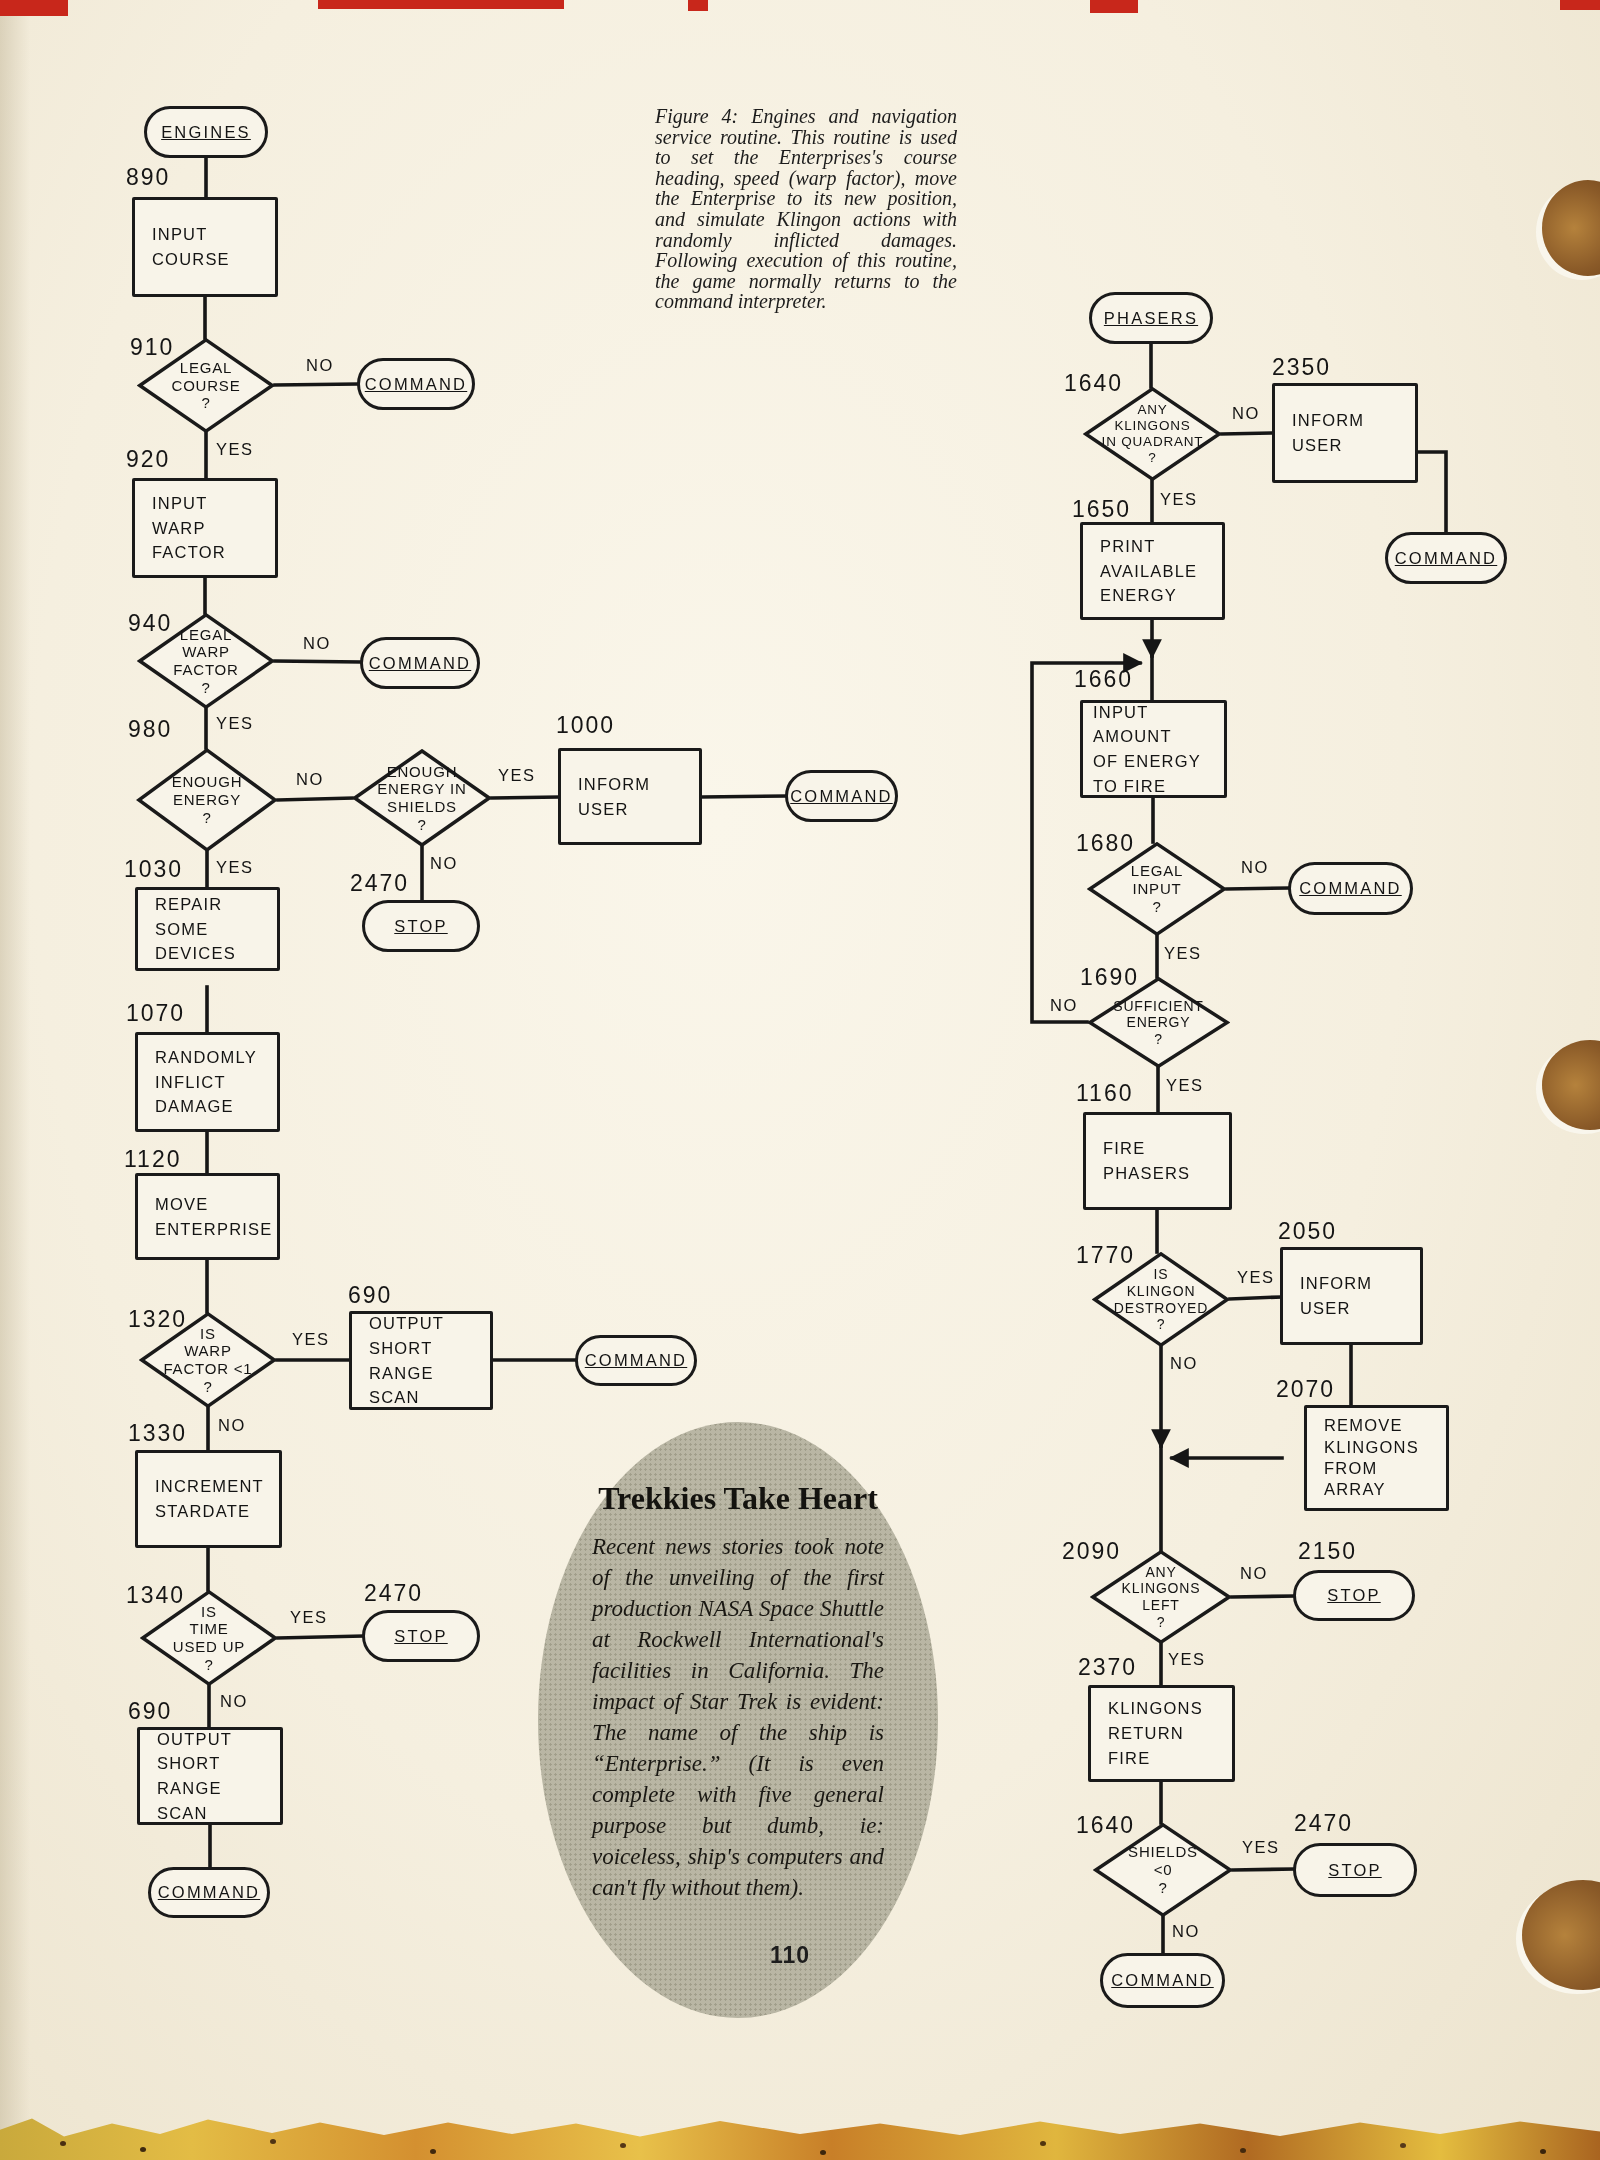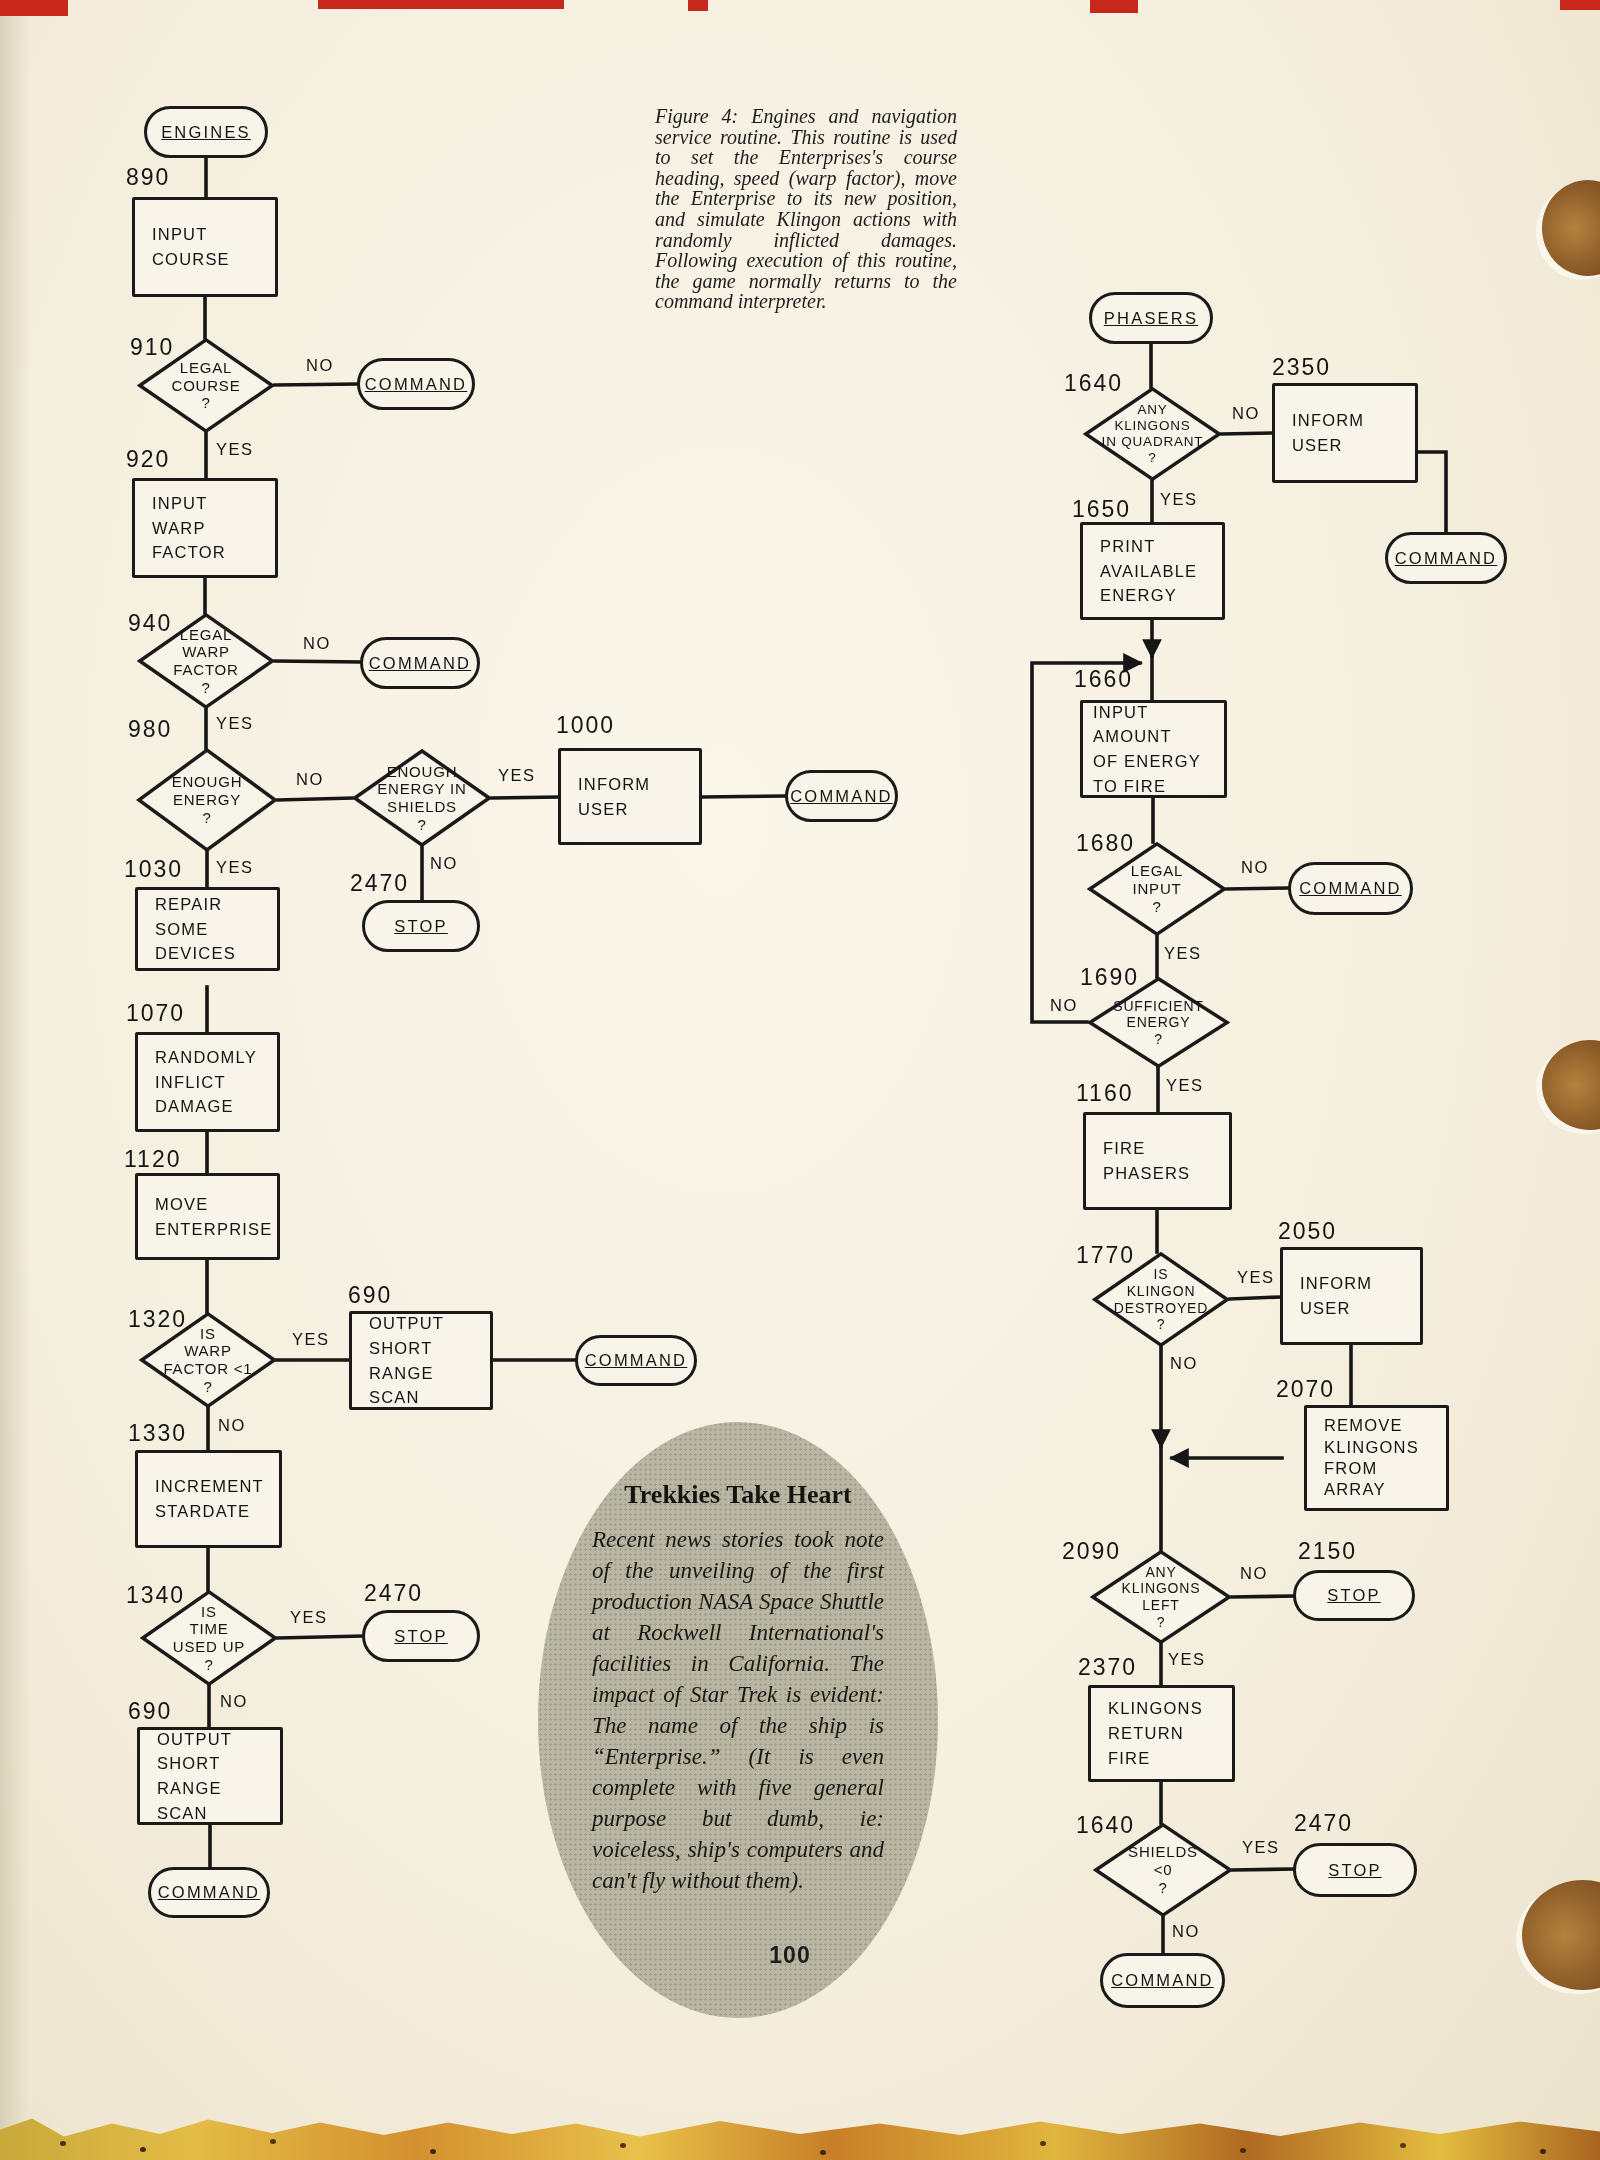"Trekkies Take Heart" .oval-title { font-size: 26px -> 32px }
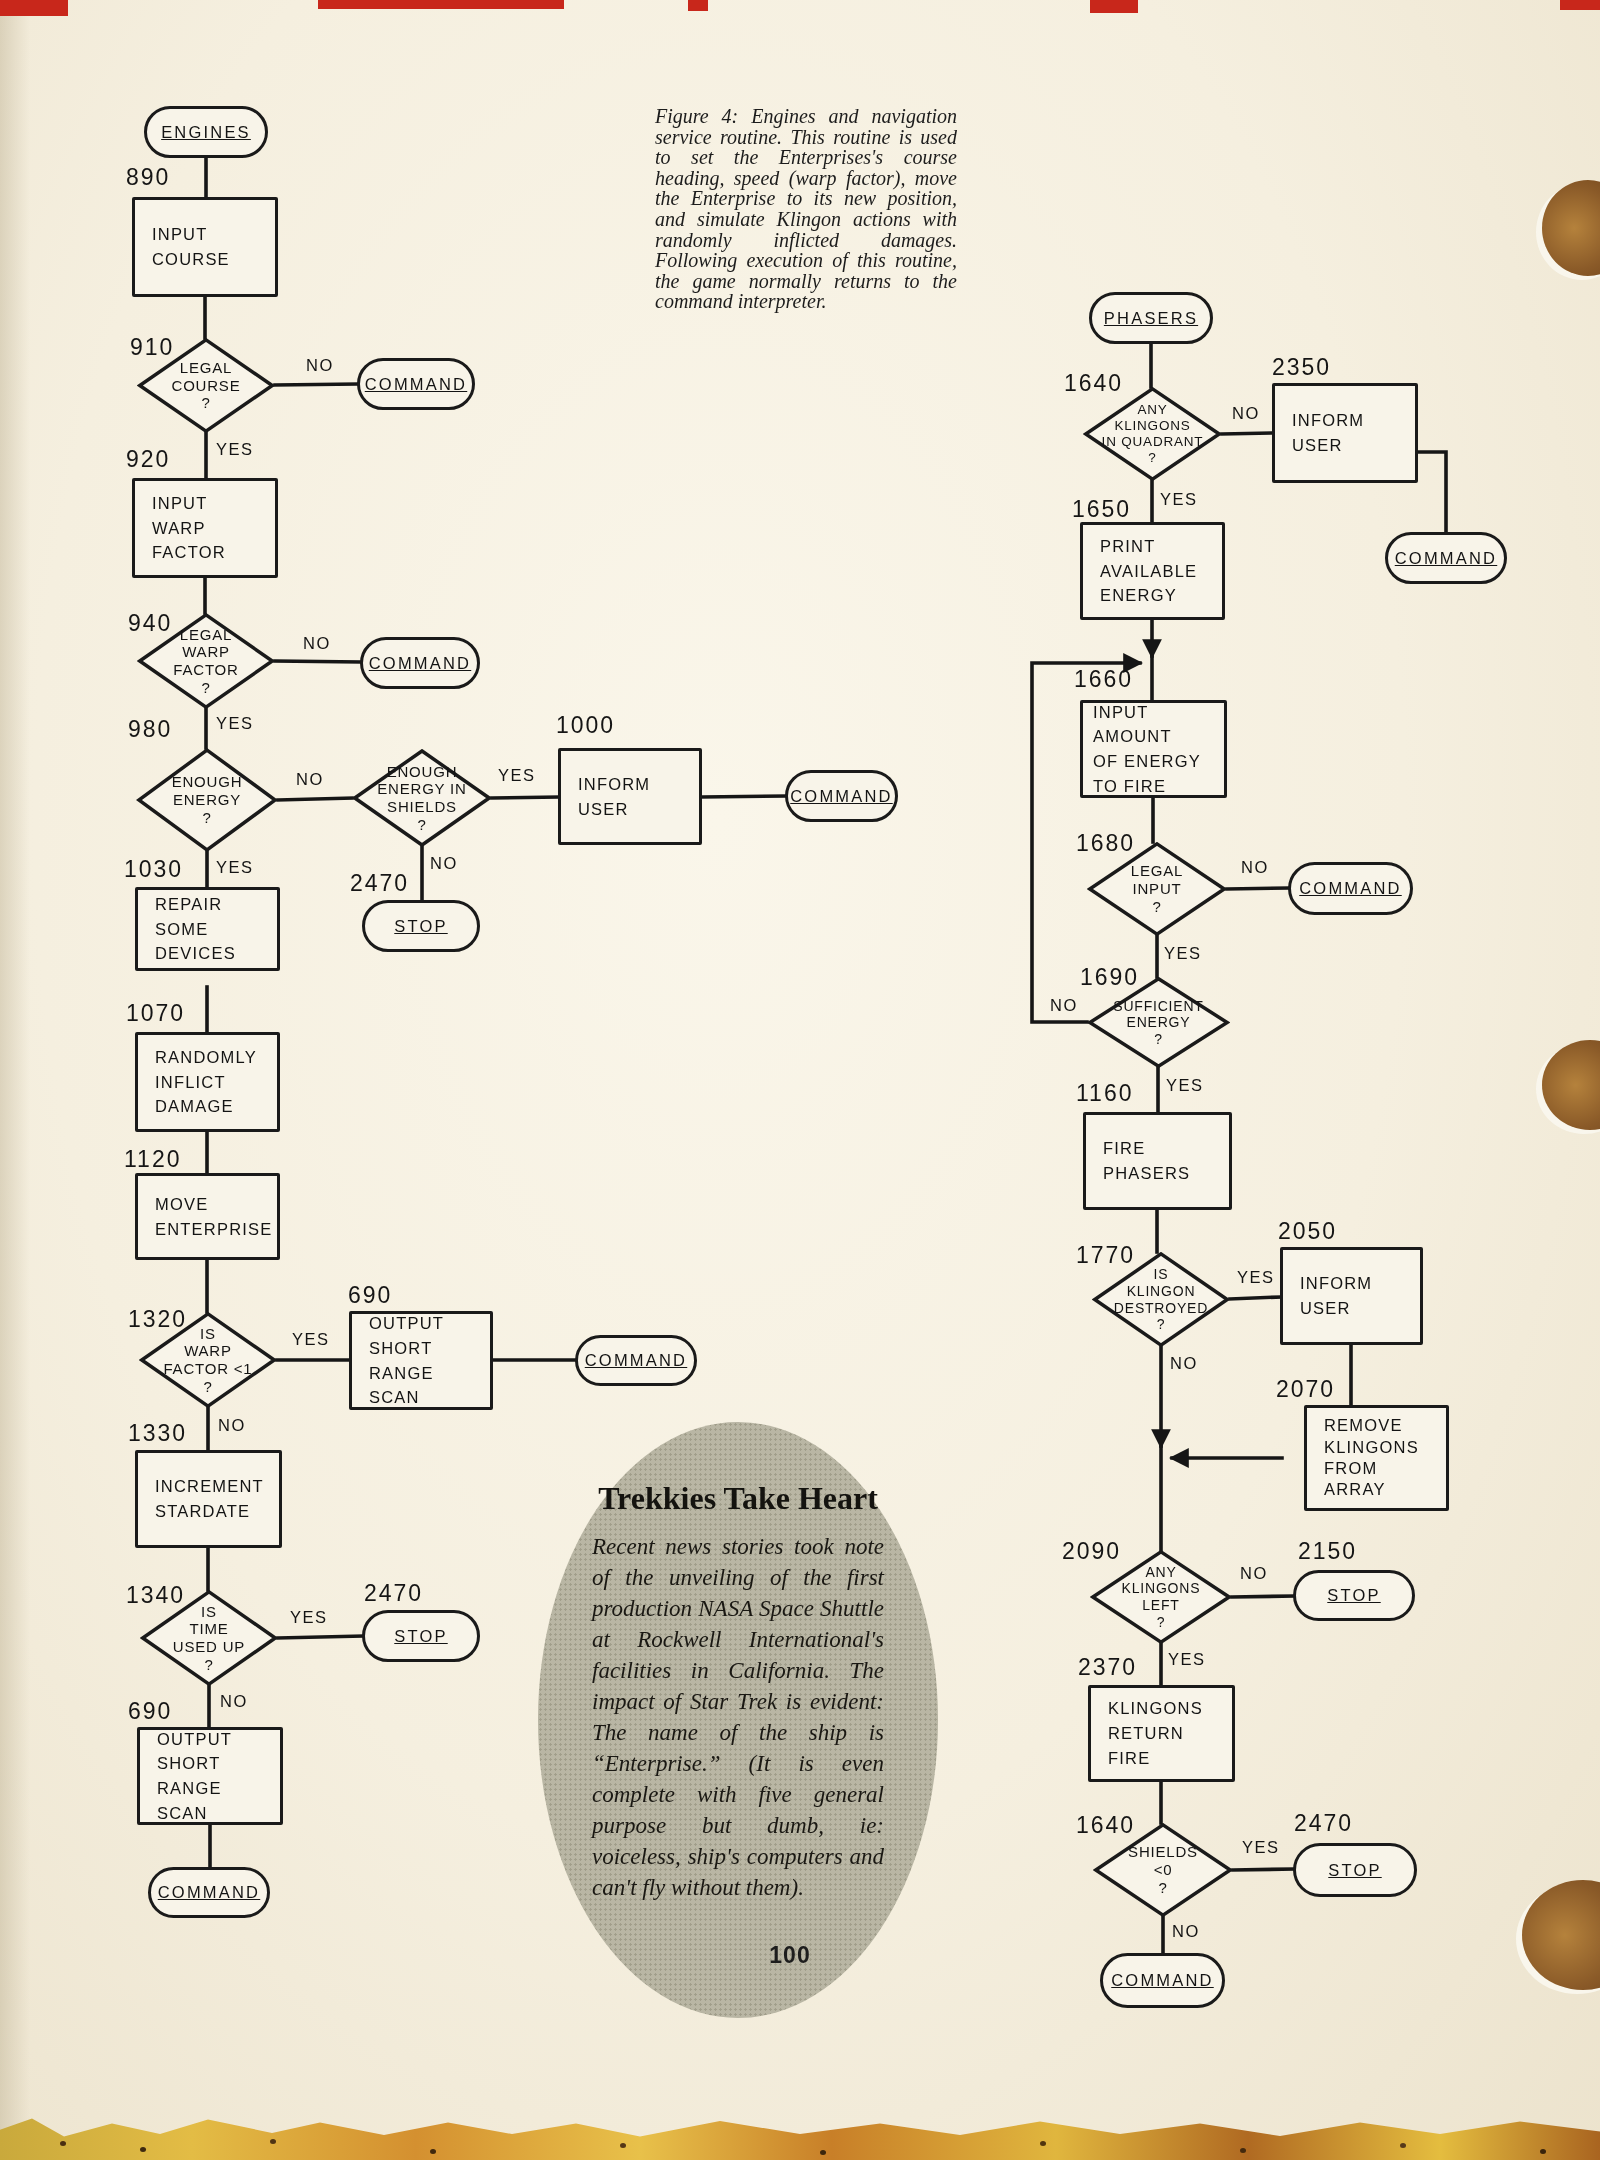"100" div.pagenum { text: 100 -> 110 }
